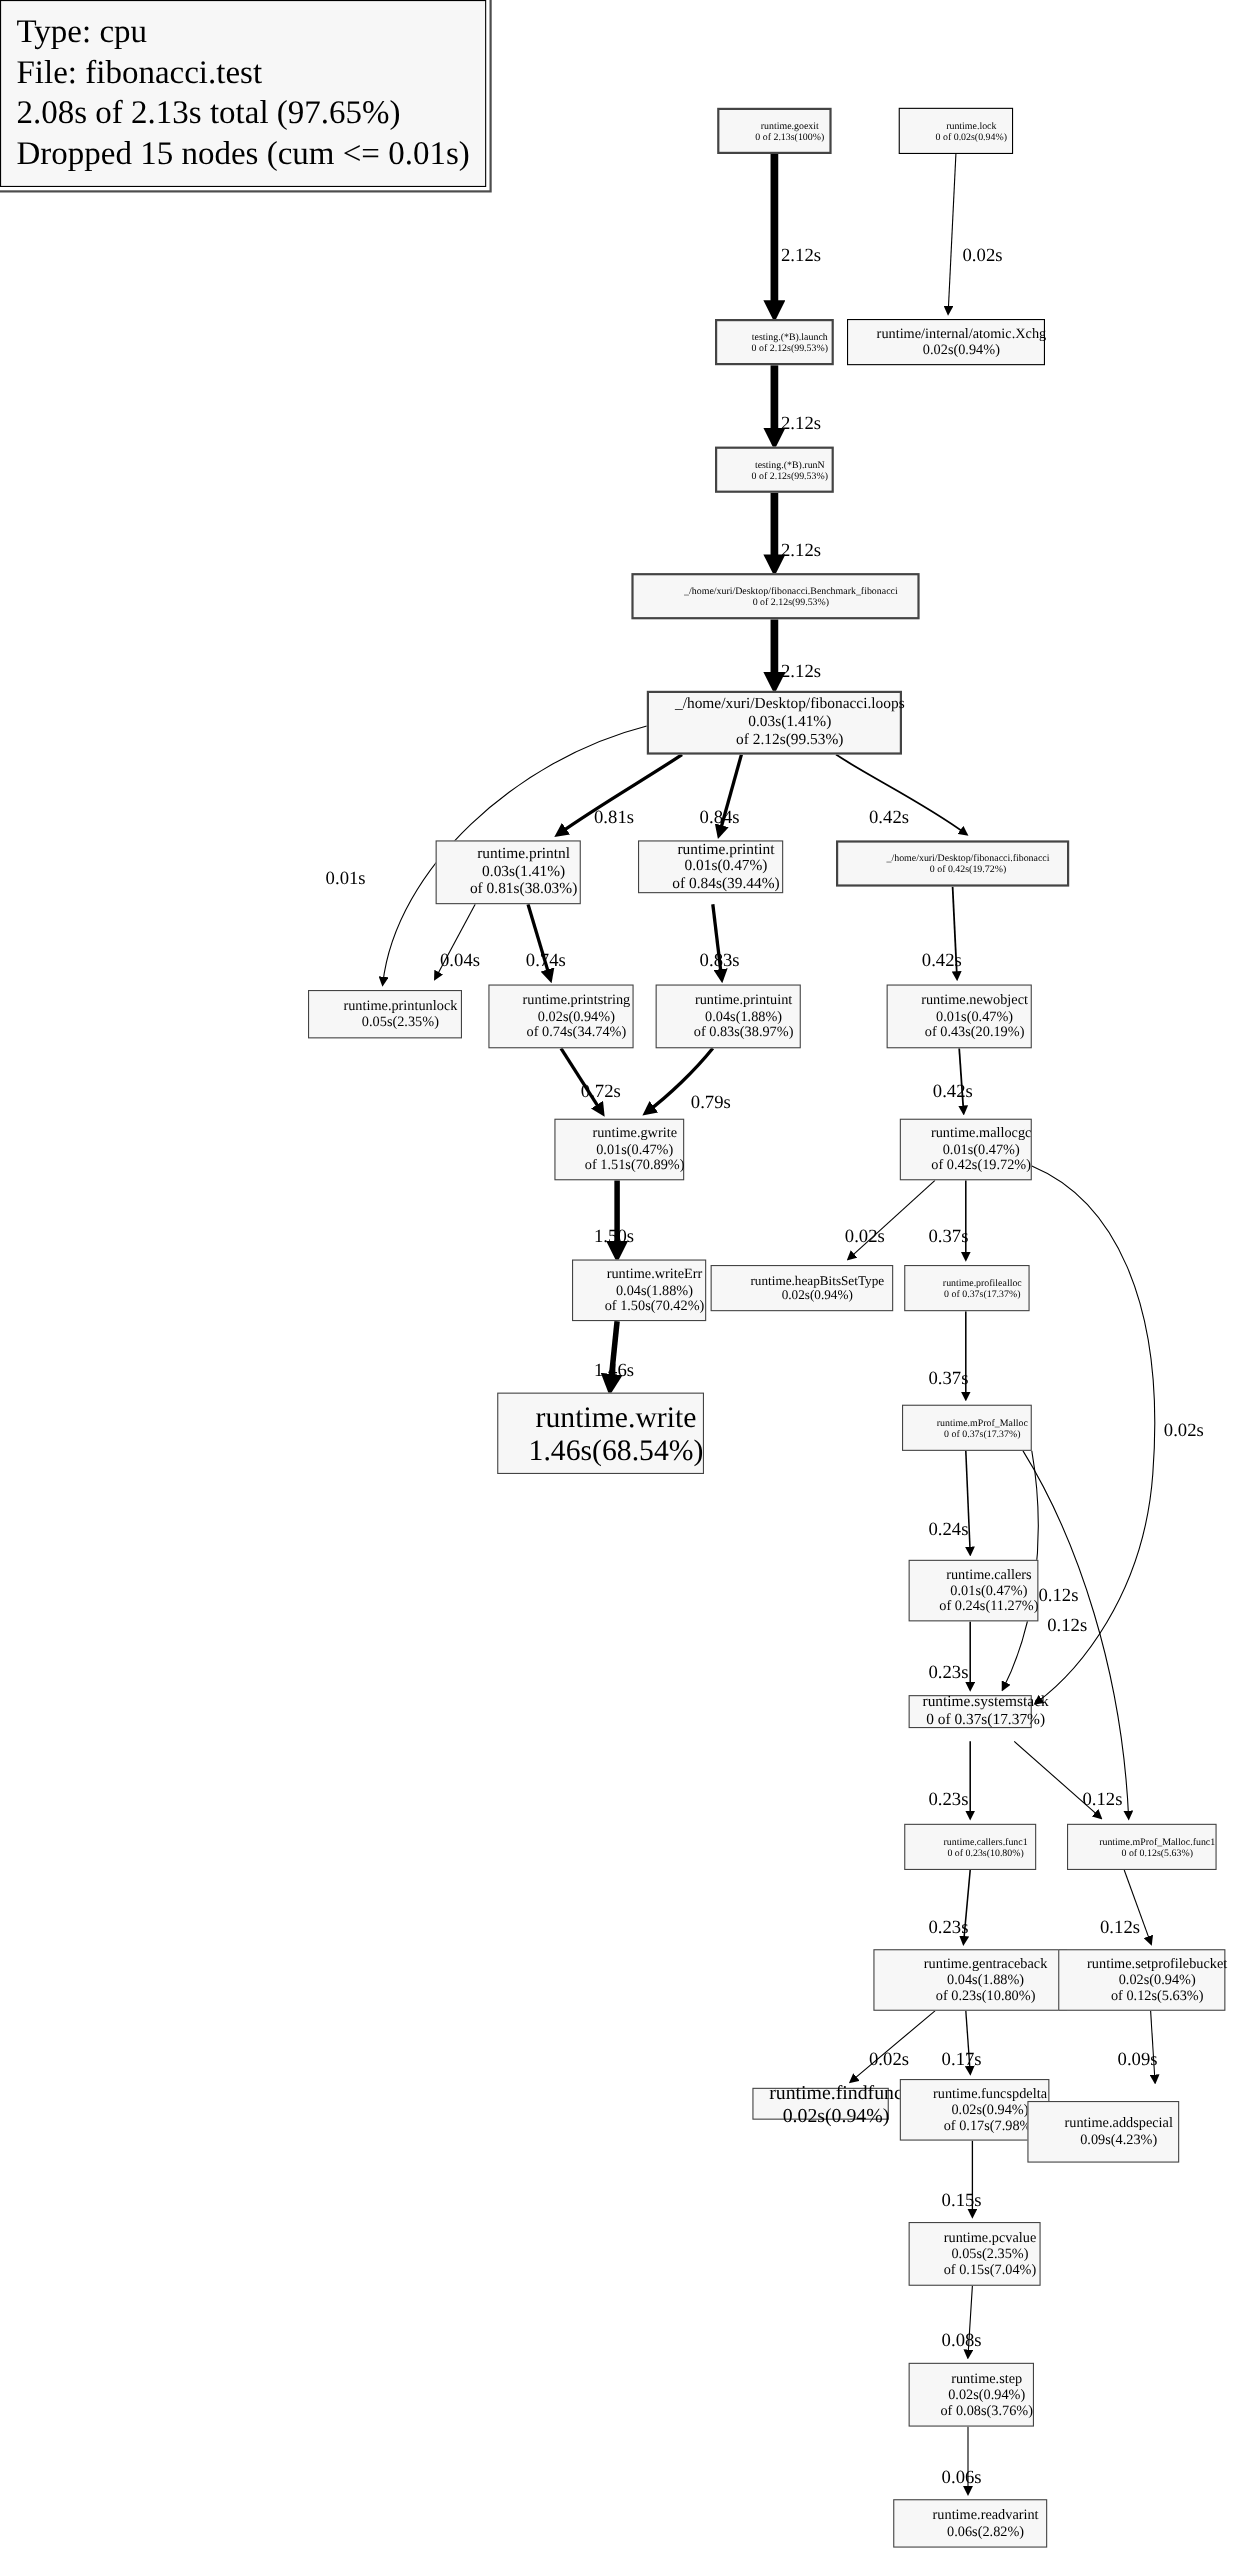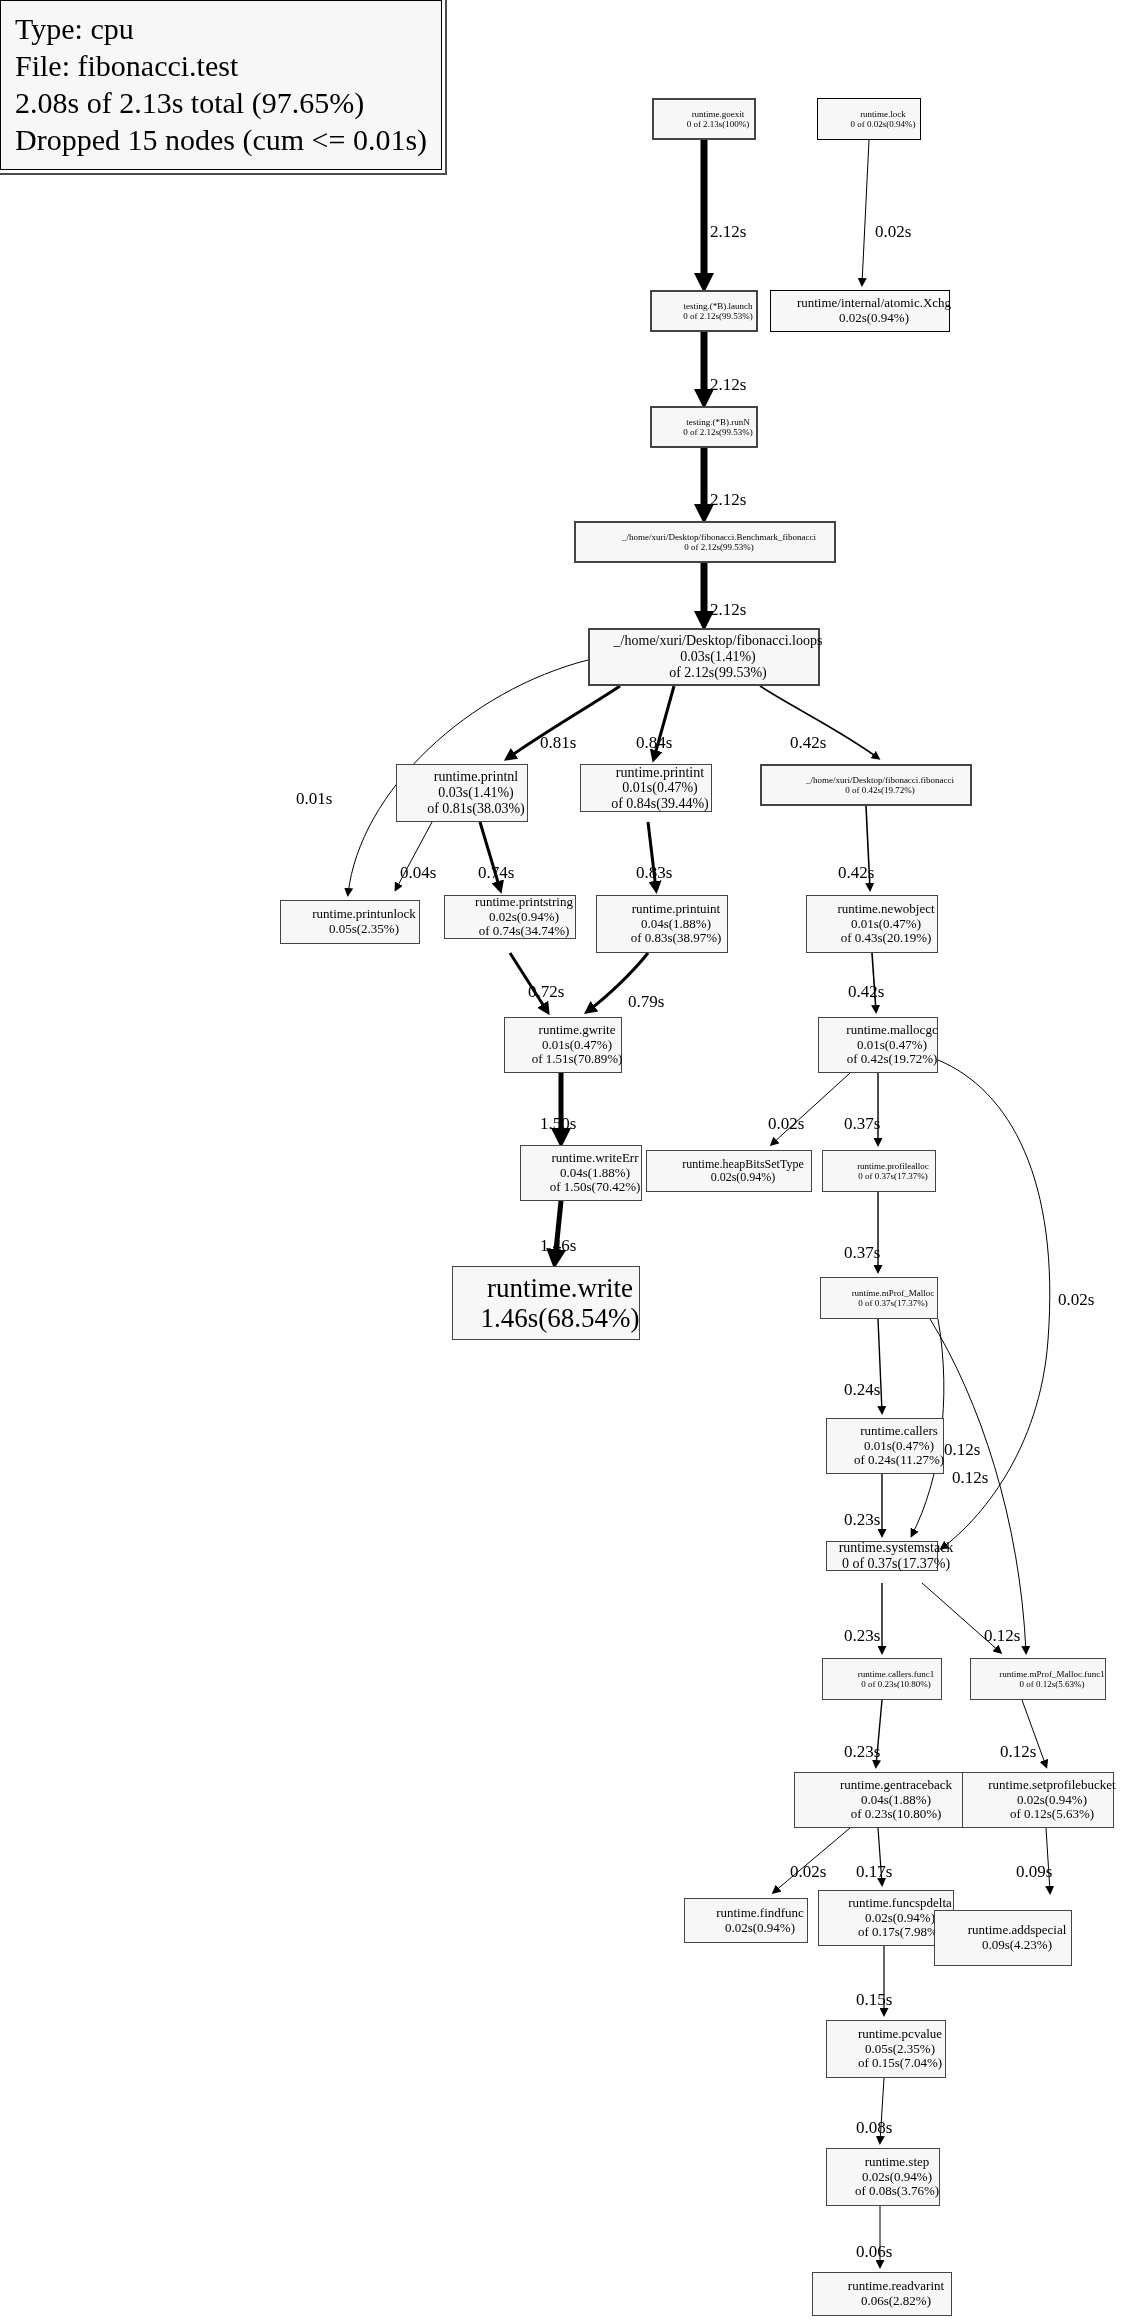"runtime.printstring" div.node { height: 44px -> 58px }
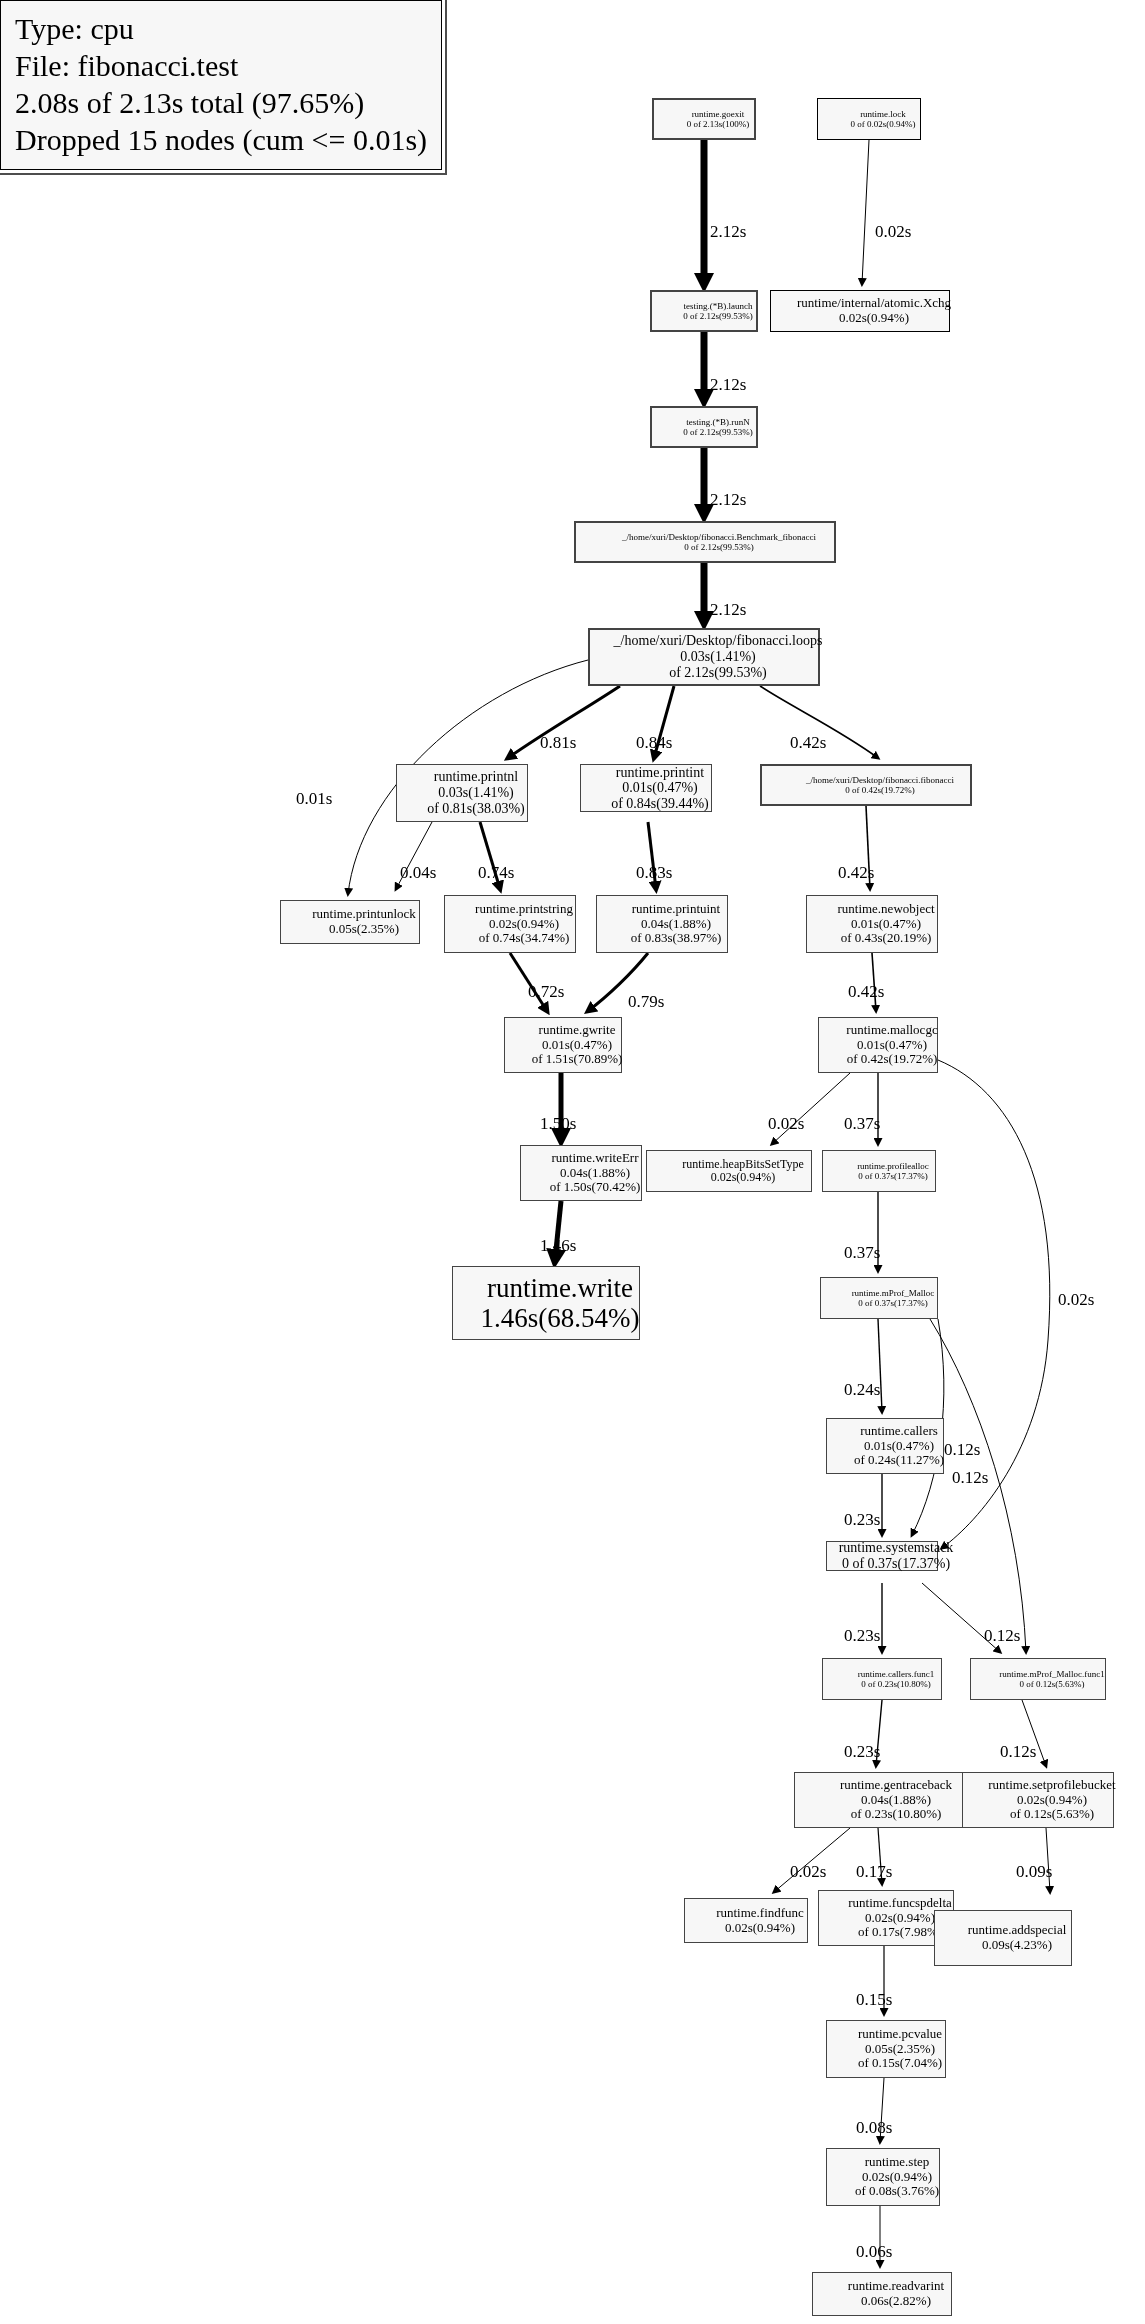"runtime.findfunc" div.node { font-size: 13px -> 18px; height: 45px -> 29px }
